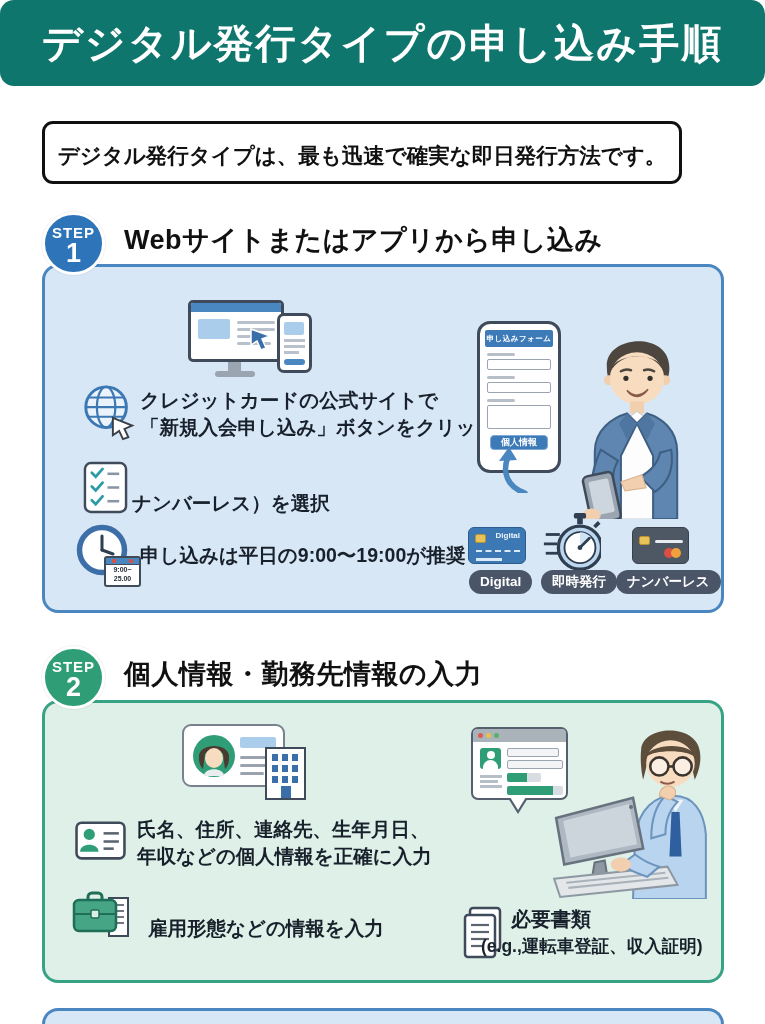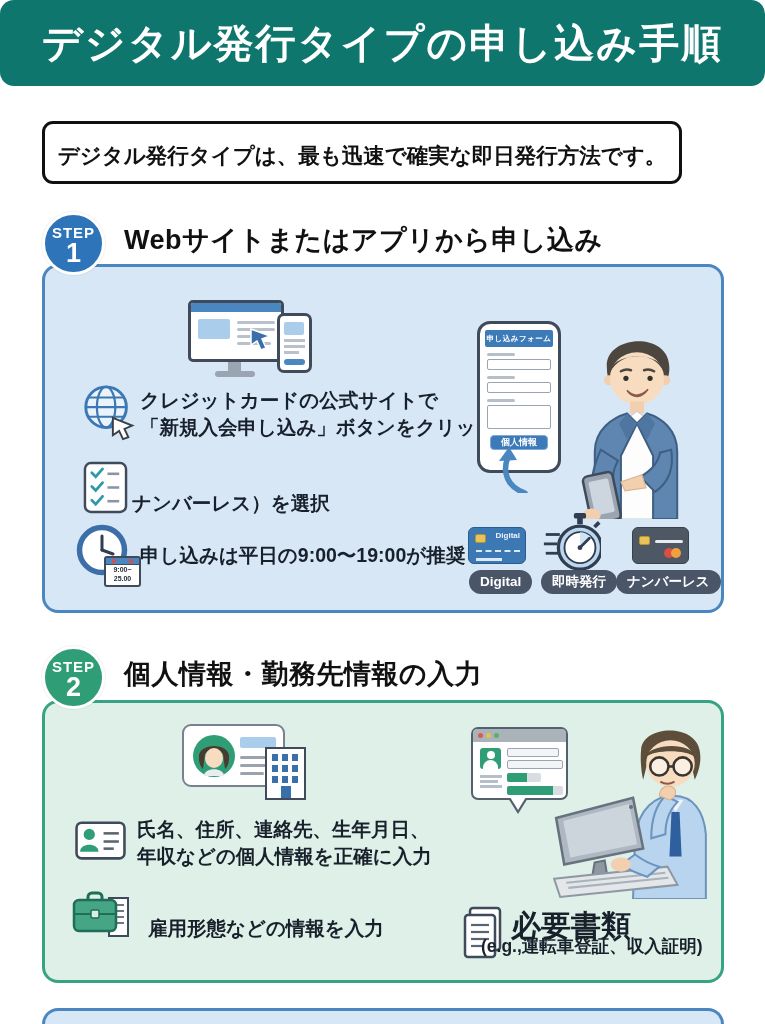"必要書類" .note-title { font-size: 30px -> 20px }
